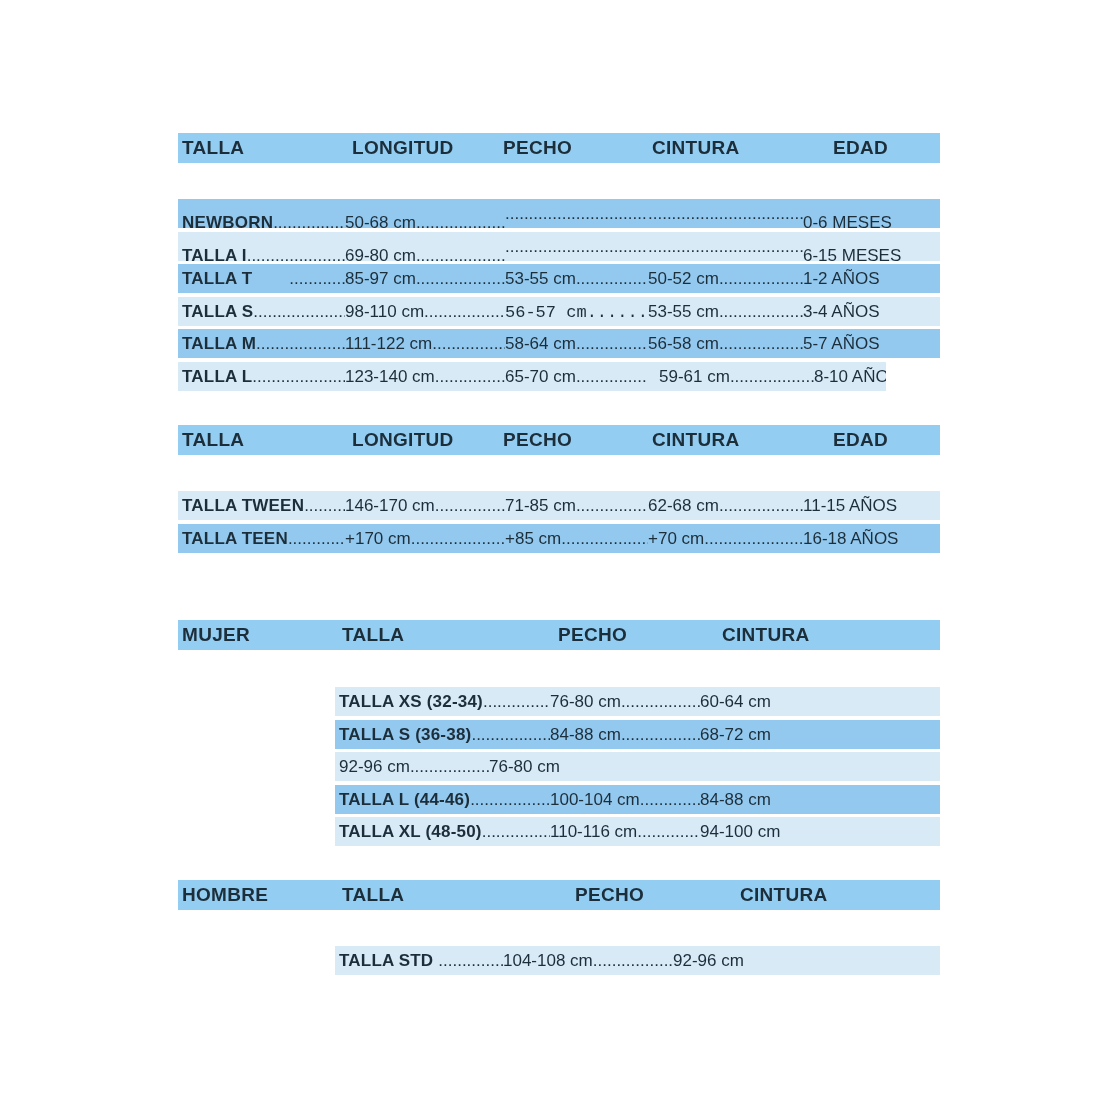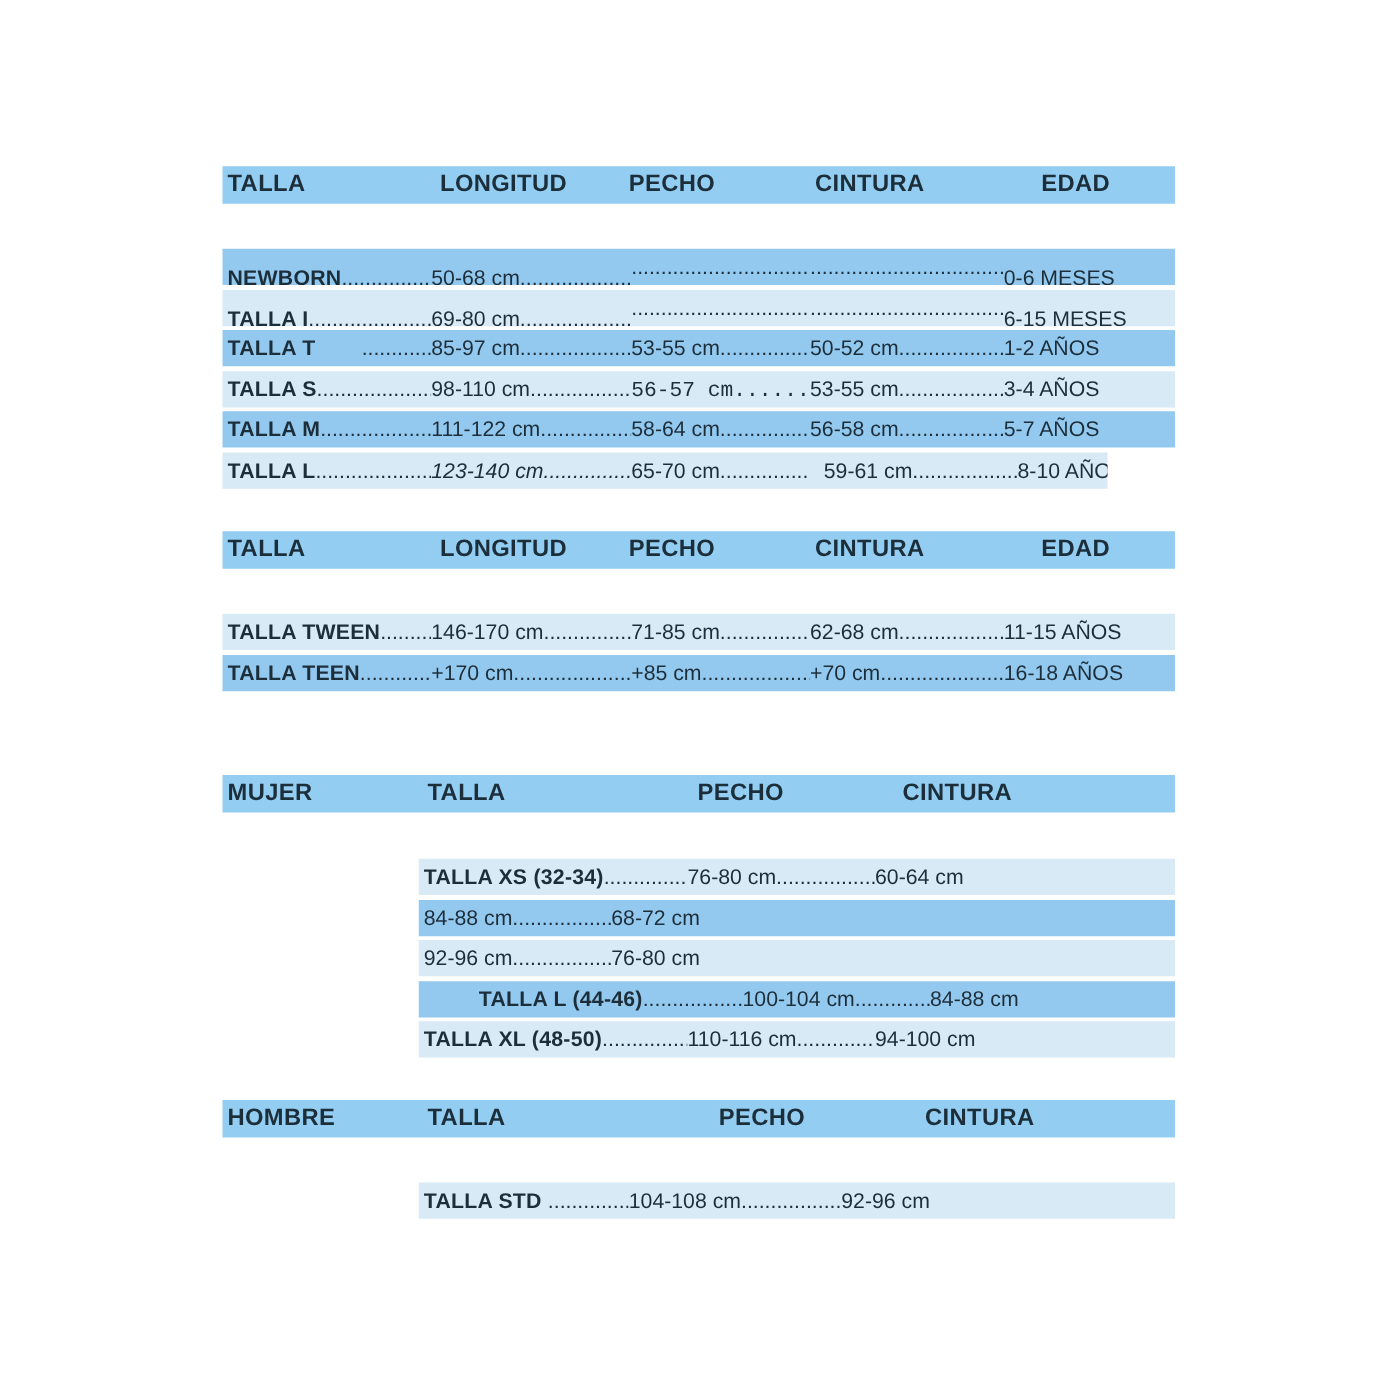"123-140 cm" span.cell { font-style: italic -> none }
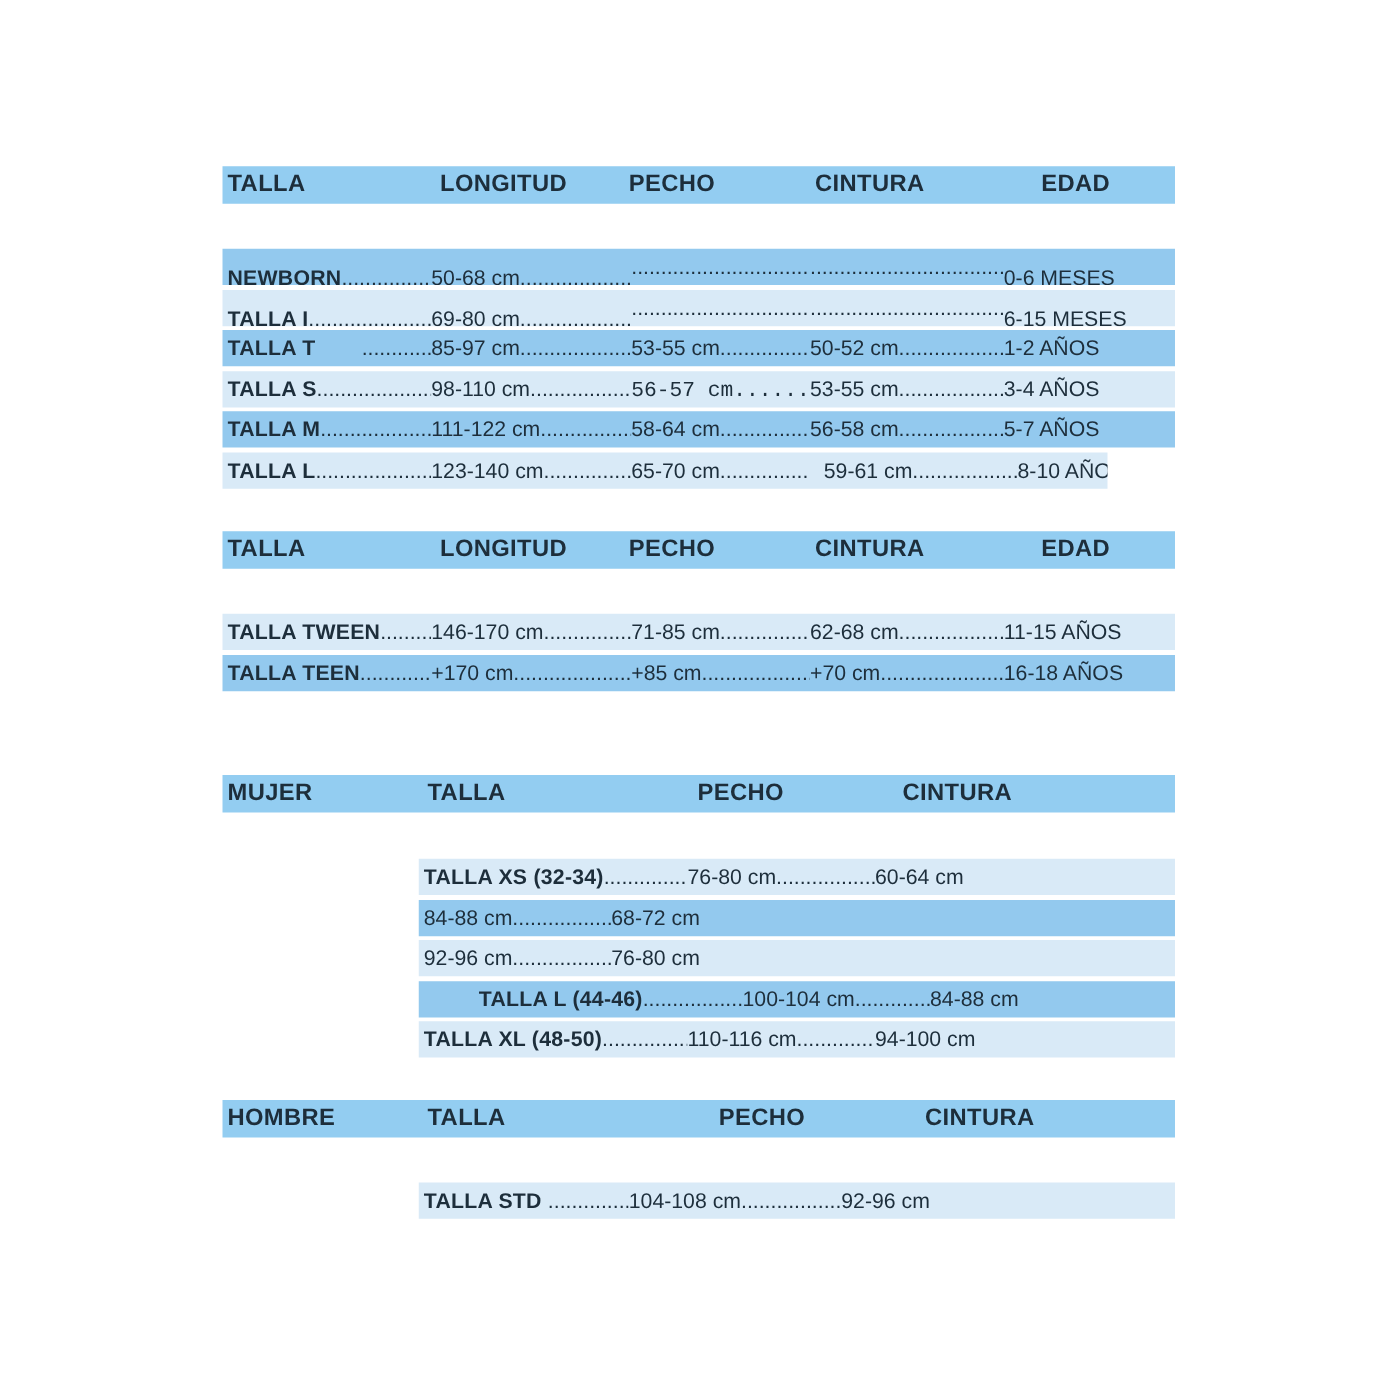"TALLA S (36-38)" span.cell { html: none -> <span> <span>TALLA S (36-38)</span> <span></span> </span> }
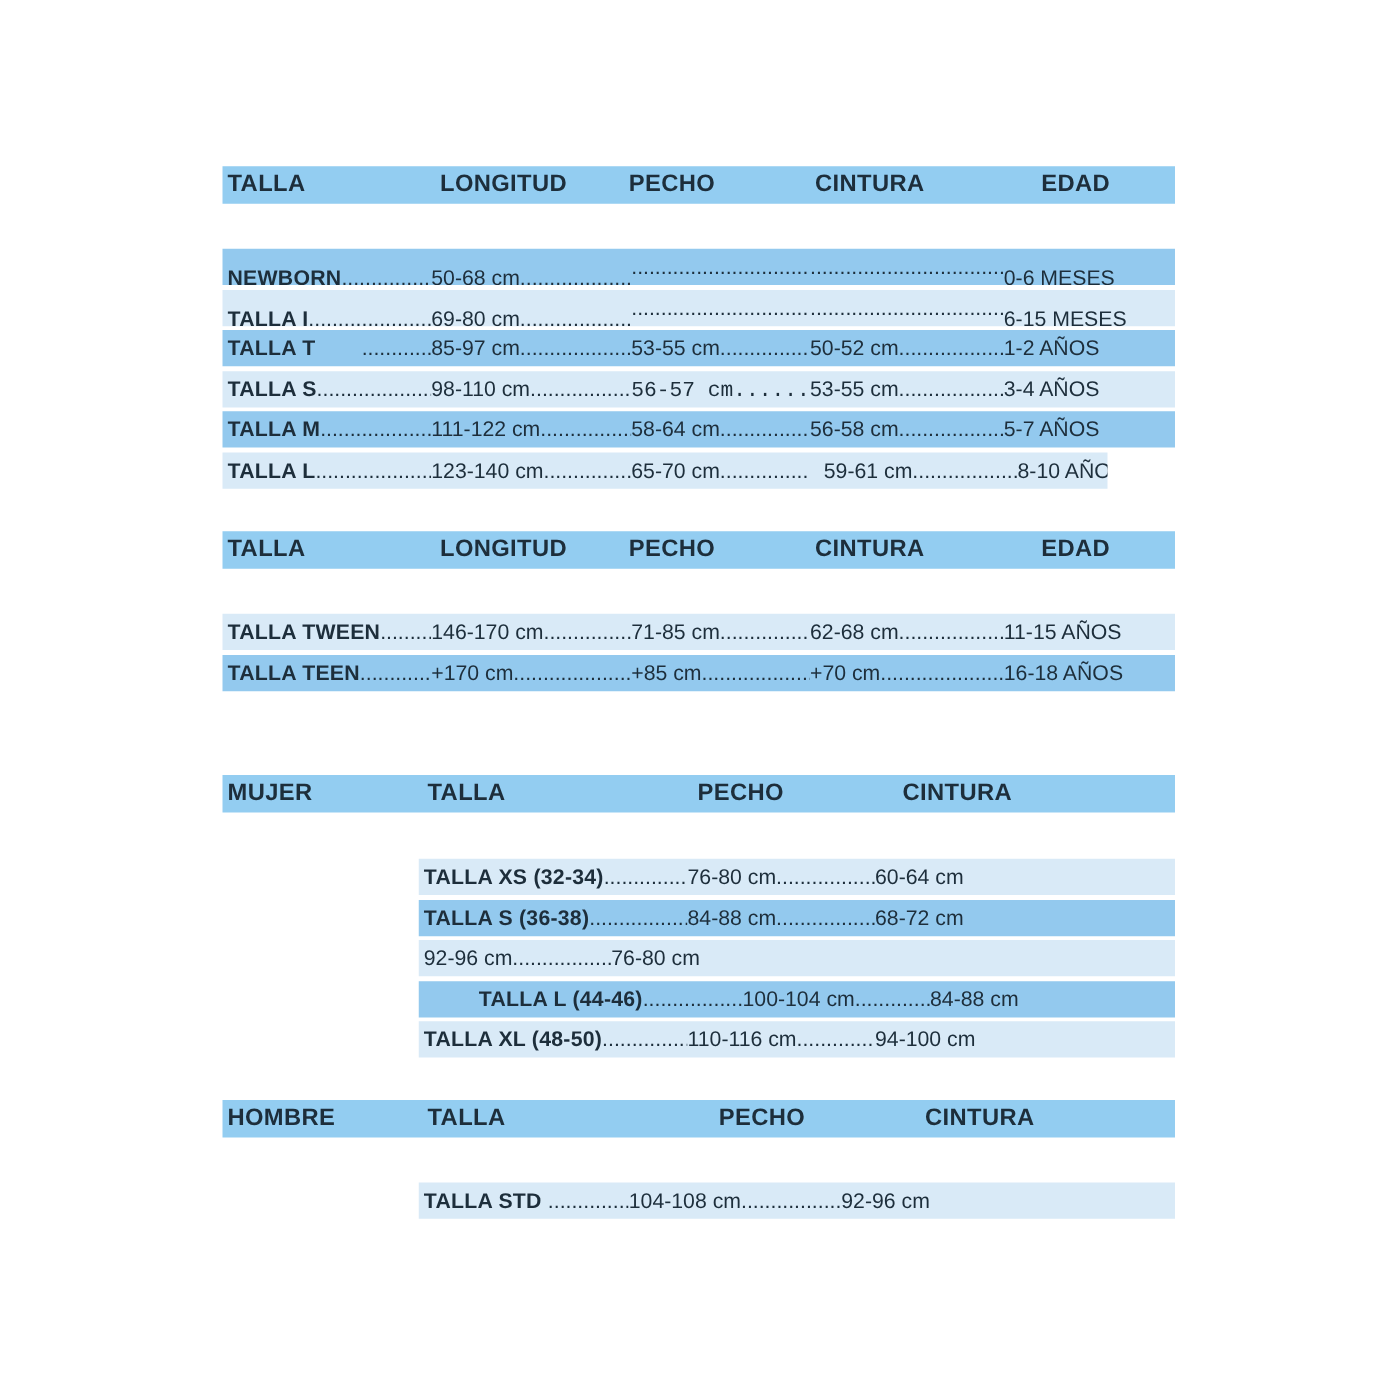"TALLA L (44-46)" span.cell { margin-left: 44px -> none }
